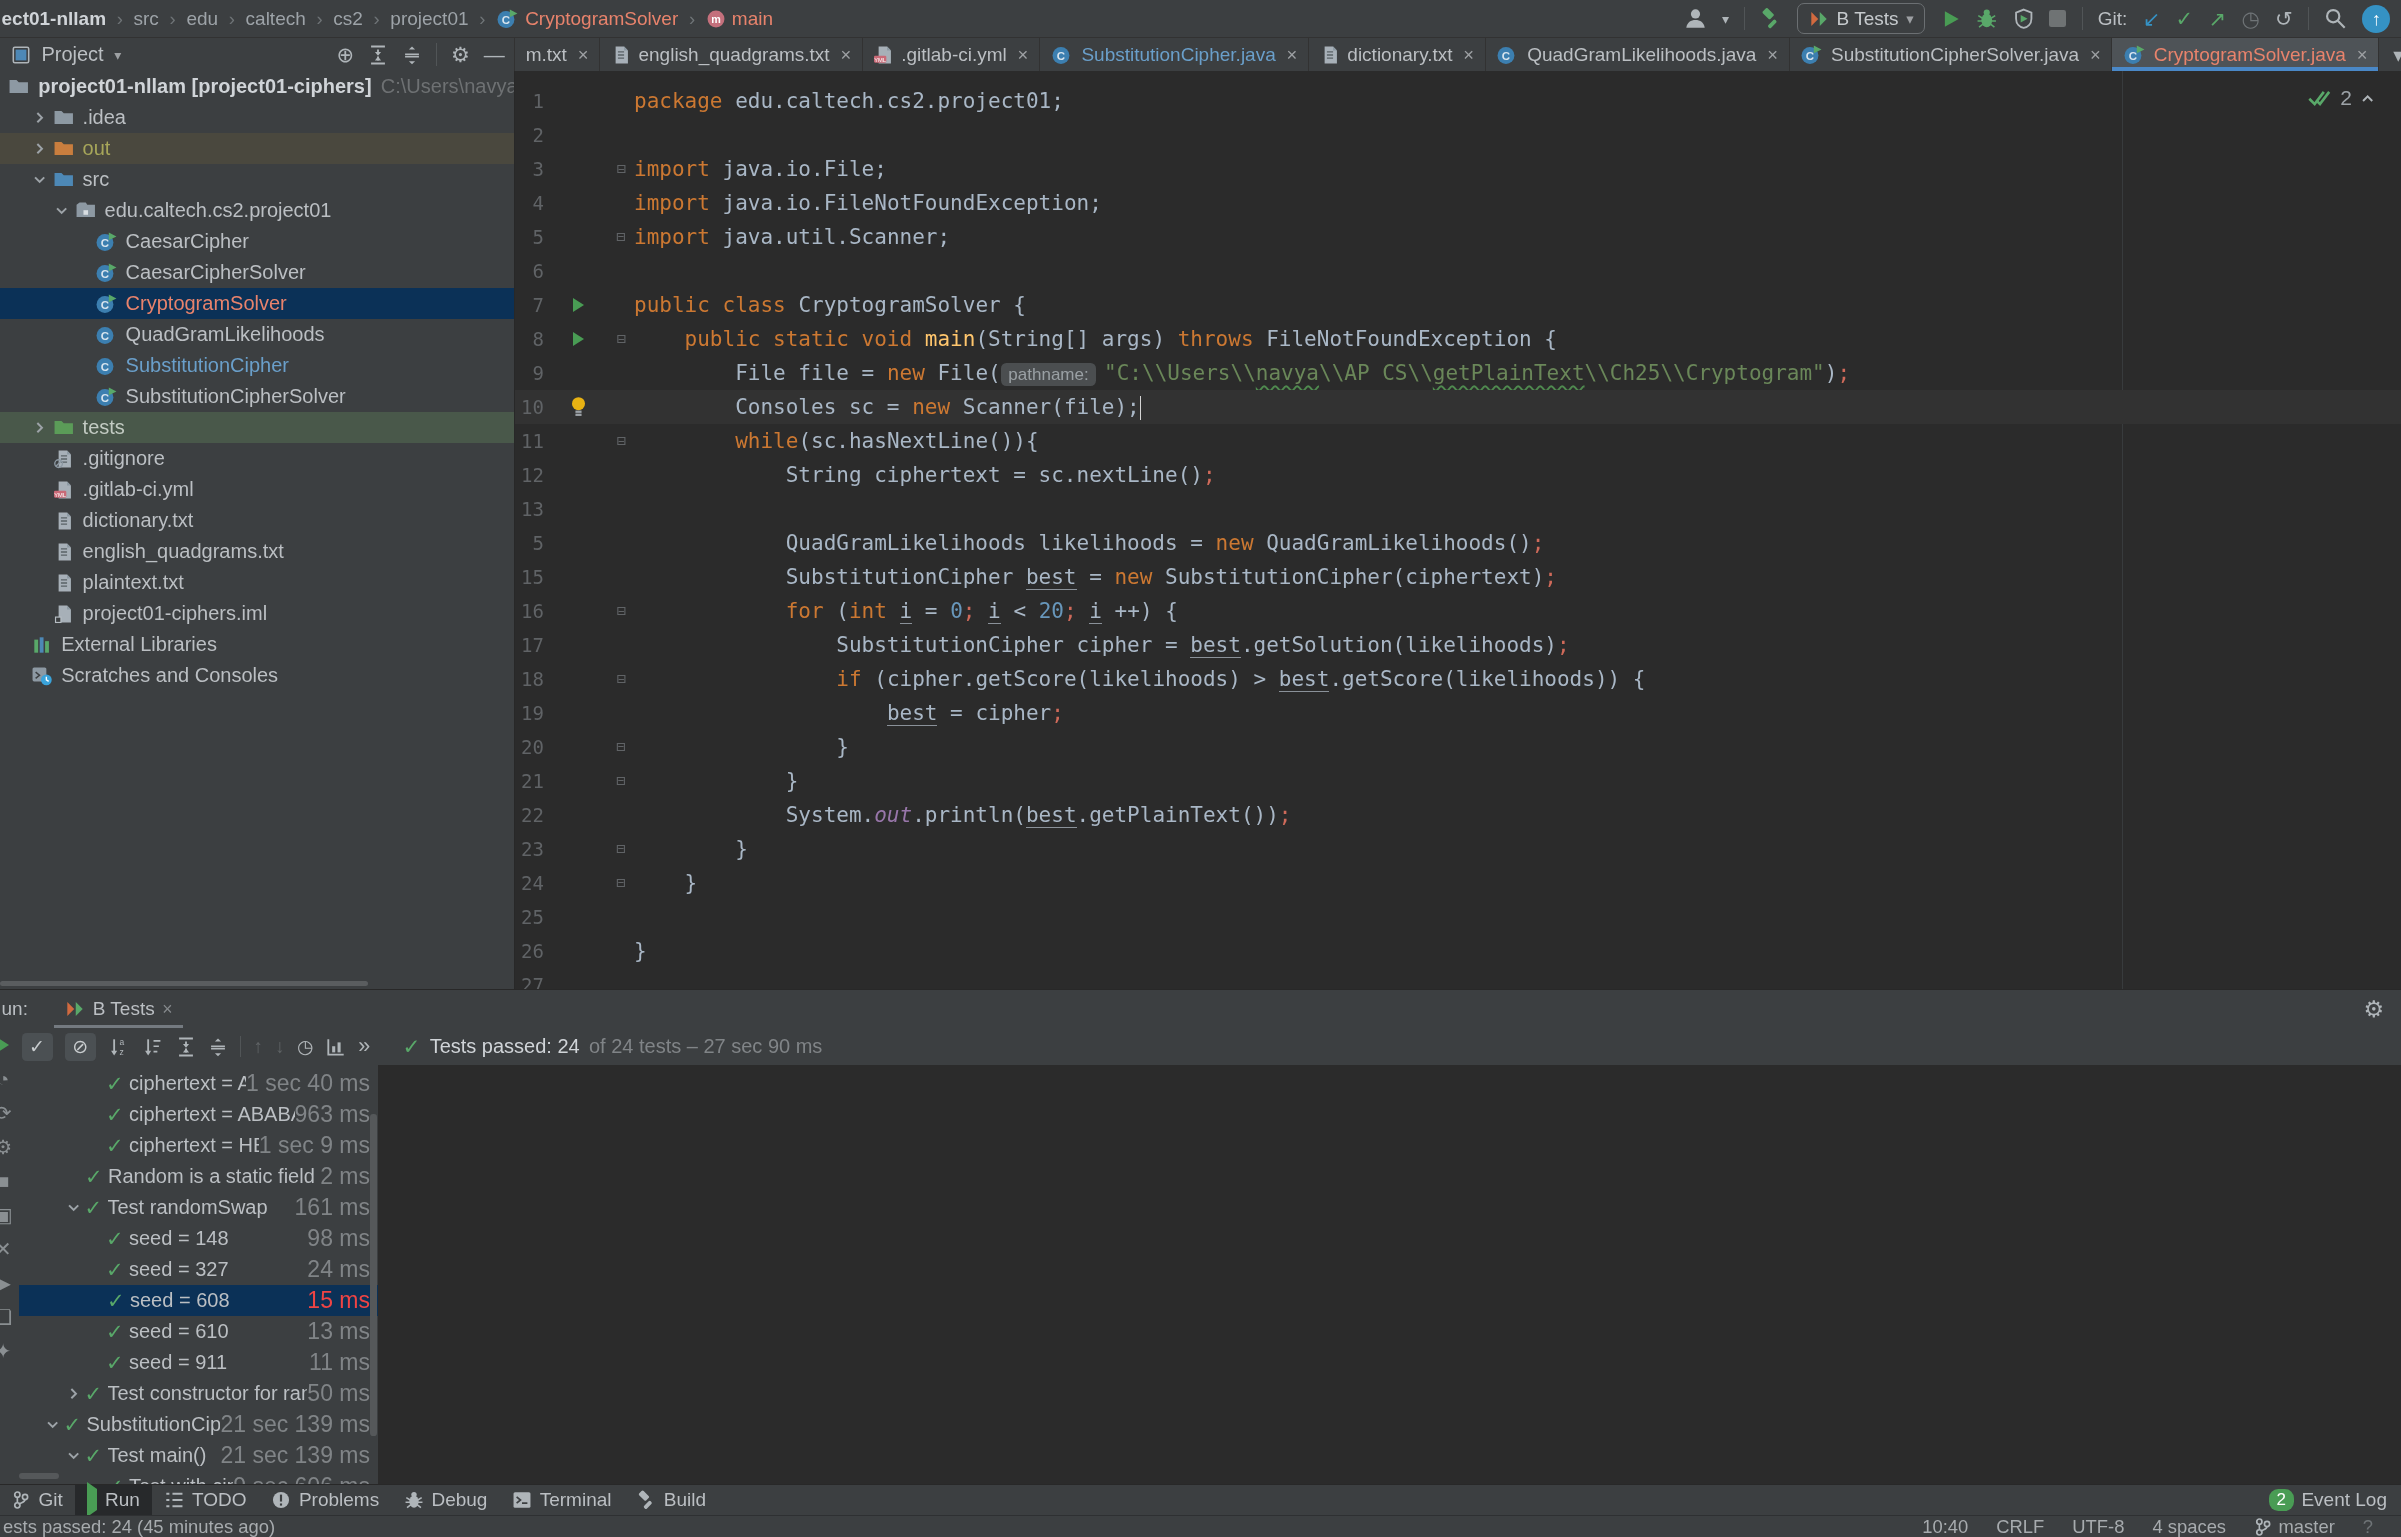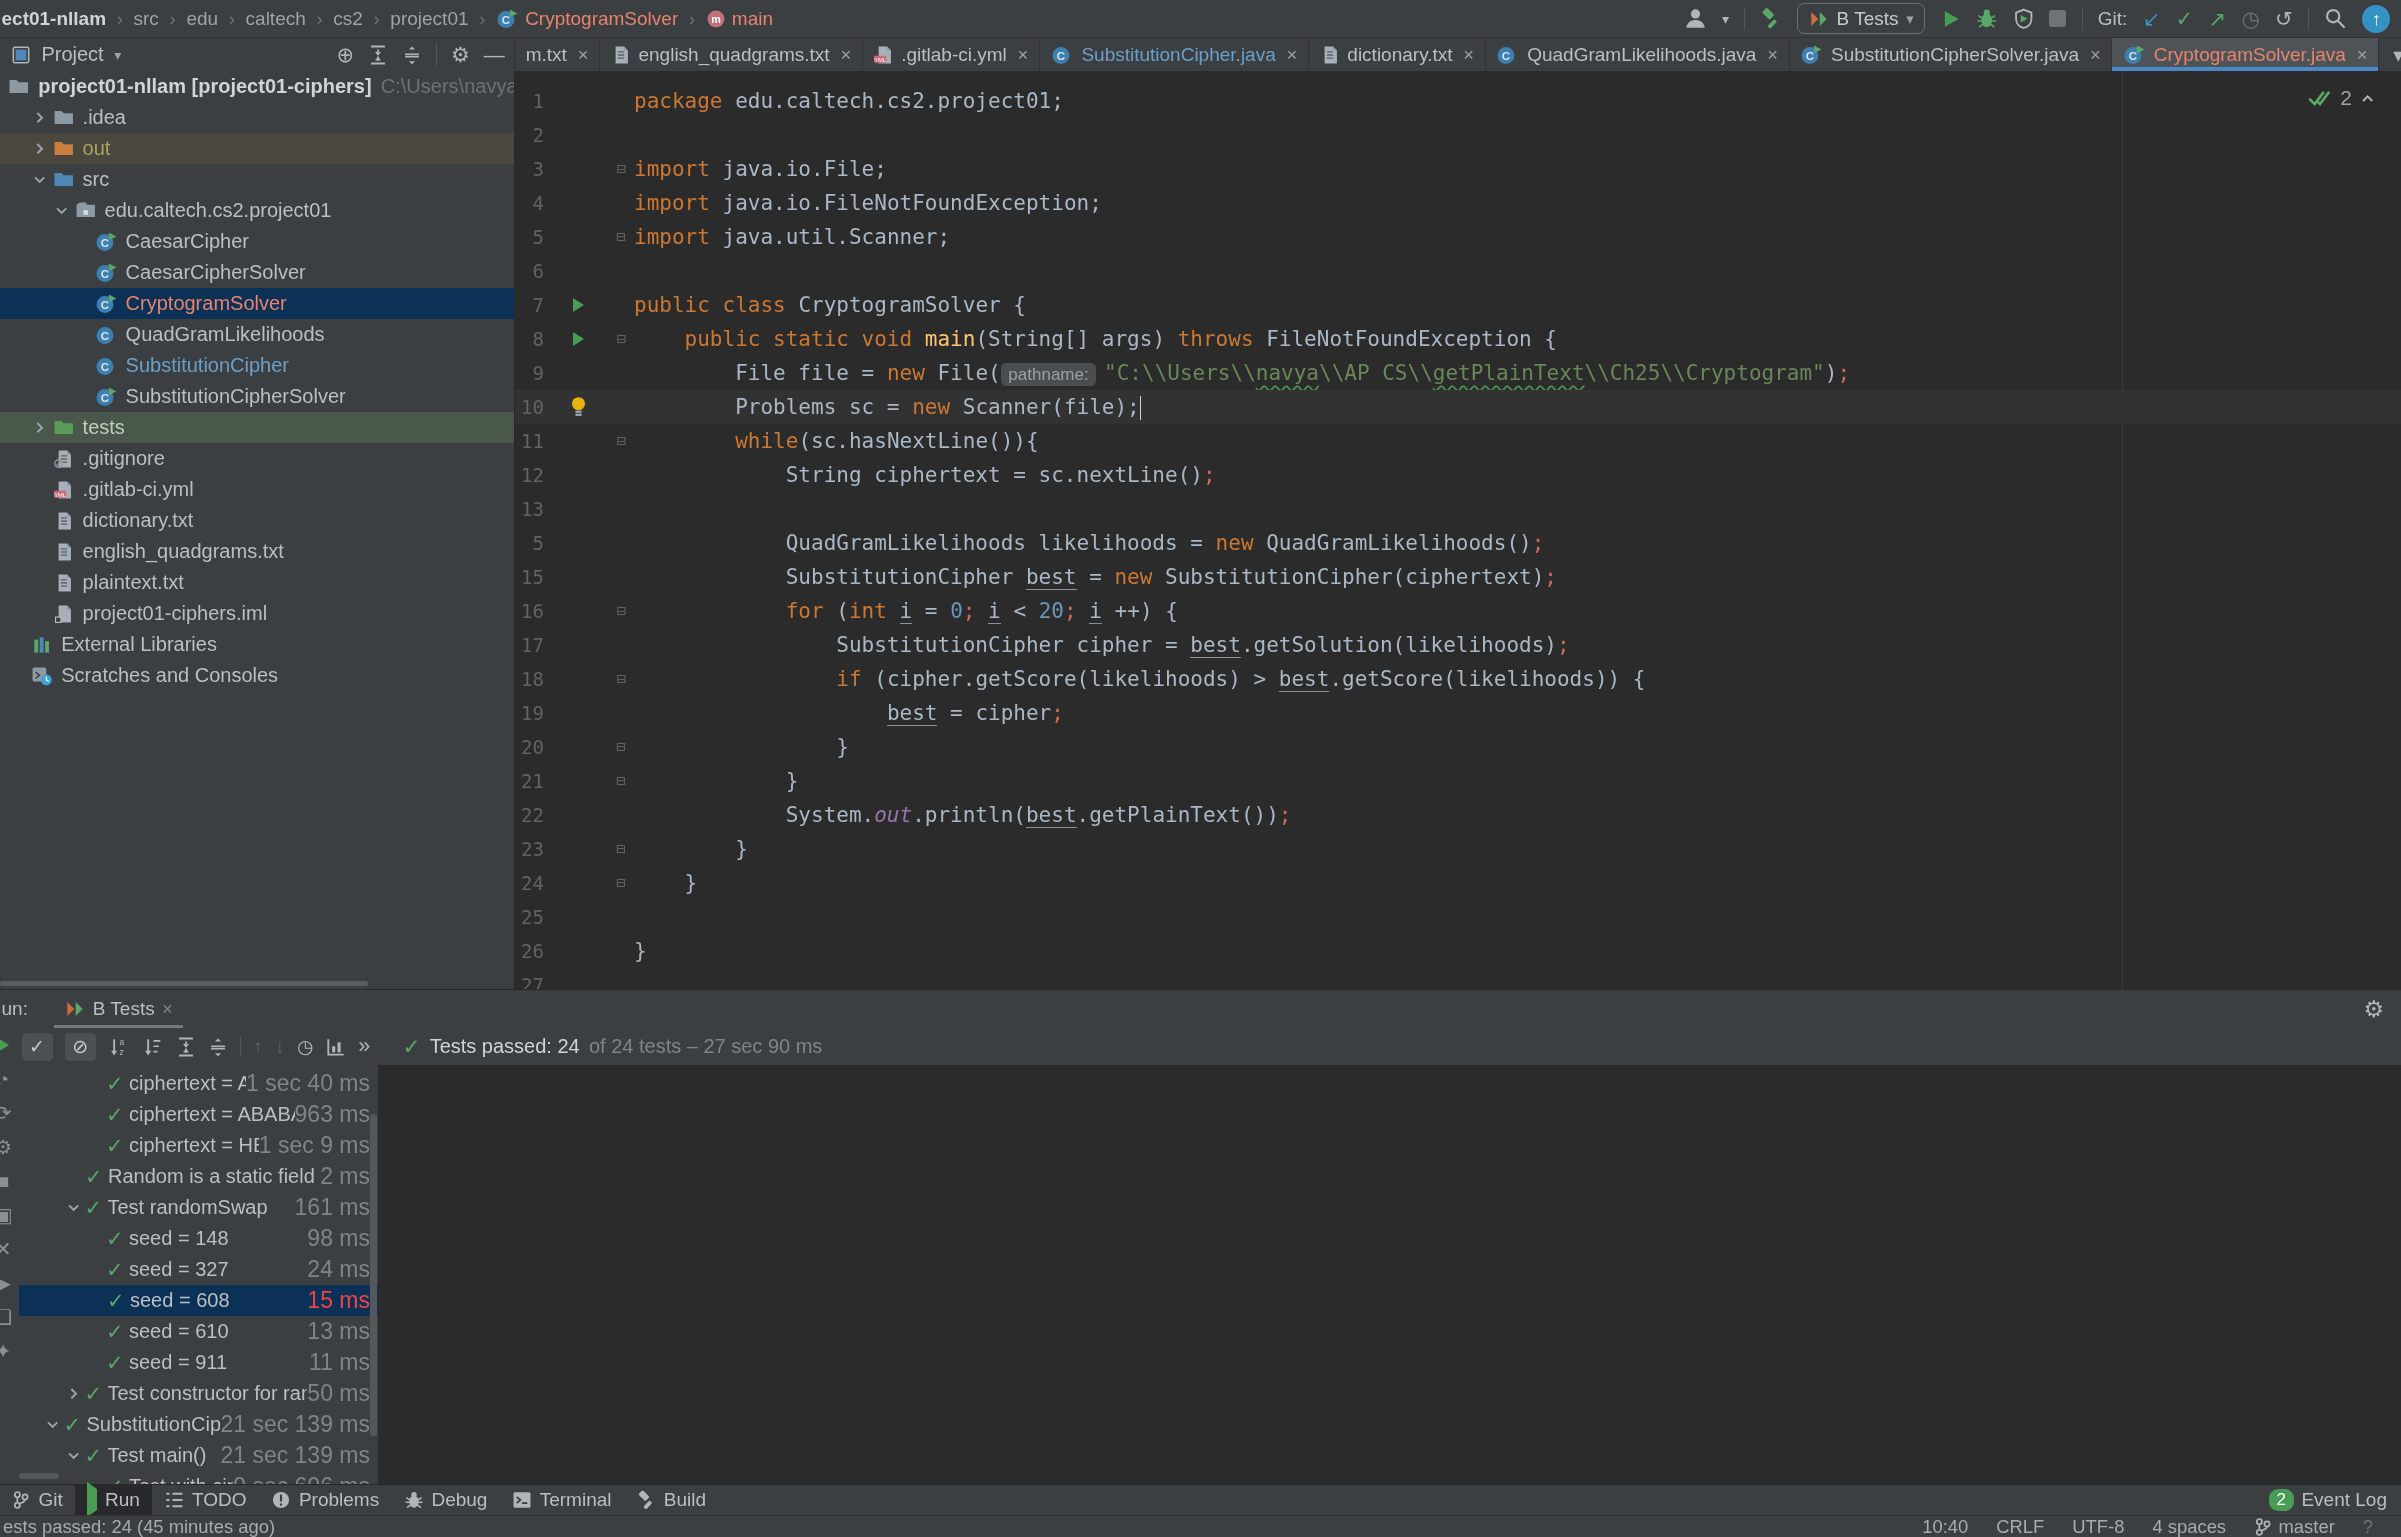"Problems sc =" span { text: Problems -> Consoles }
